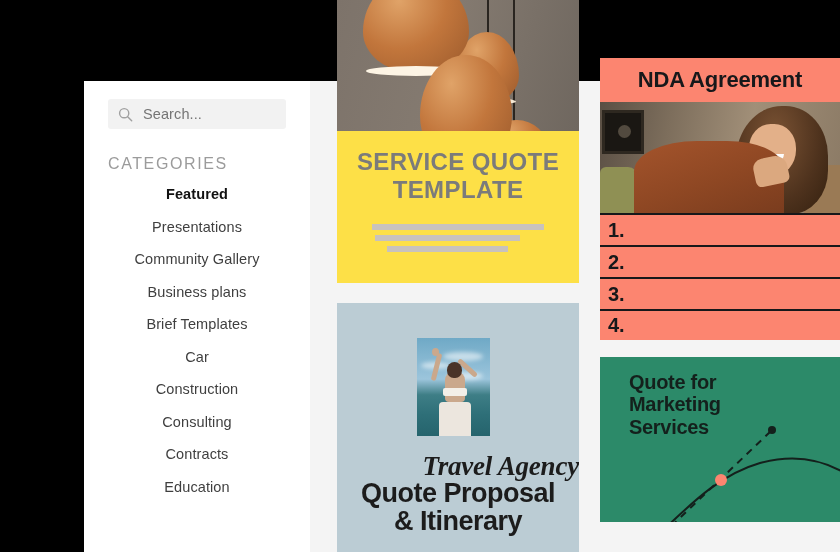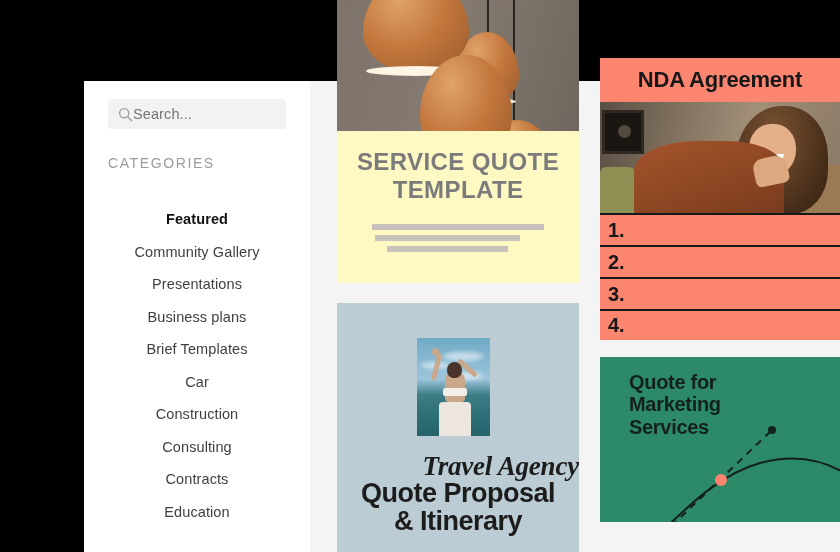"Search..." .search-box { gap: none -> 10px }
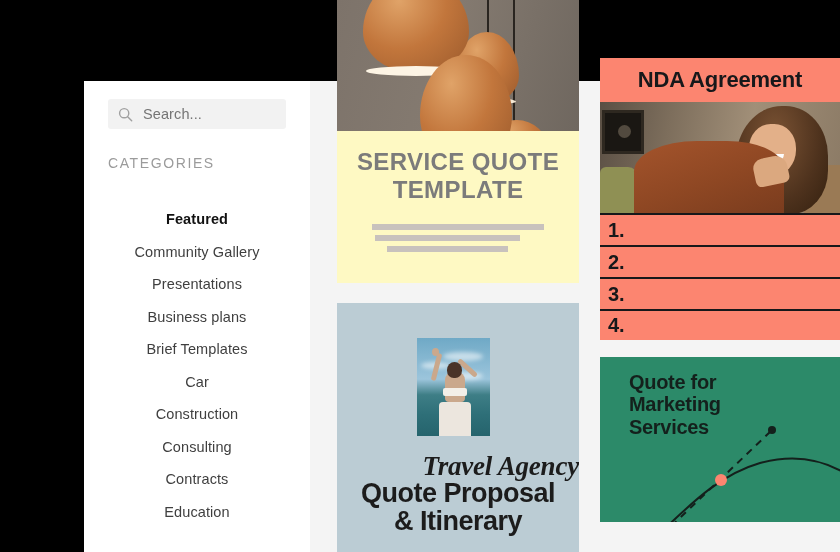"CATEGORIES" .cat-heading { font-size: 14px -> 16px; margin-bottom: 32px -> 5px }
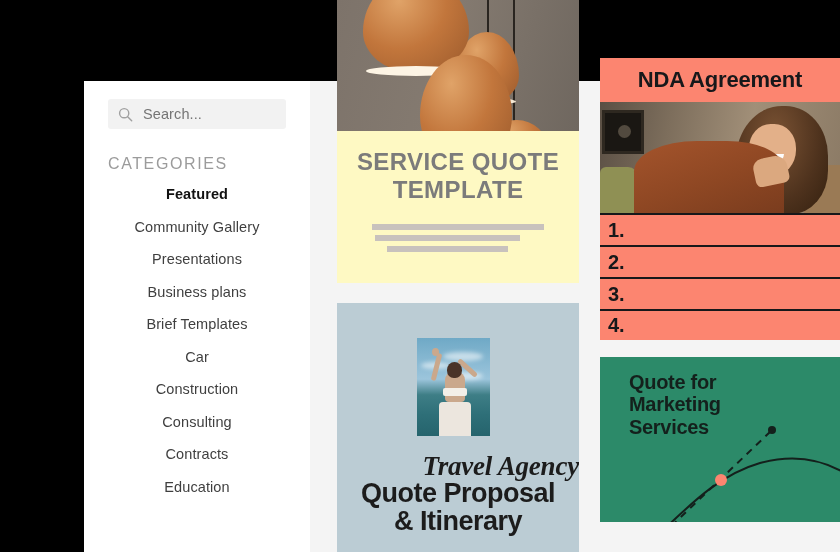"SERVICE QUOTE" .card-service { background: #fef9c3 -> #fde047 }
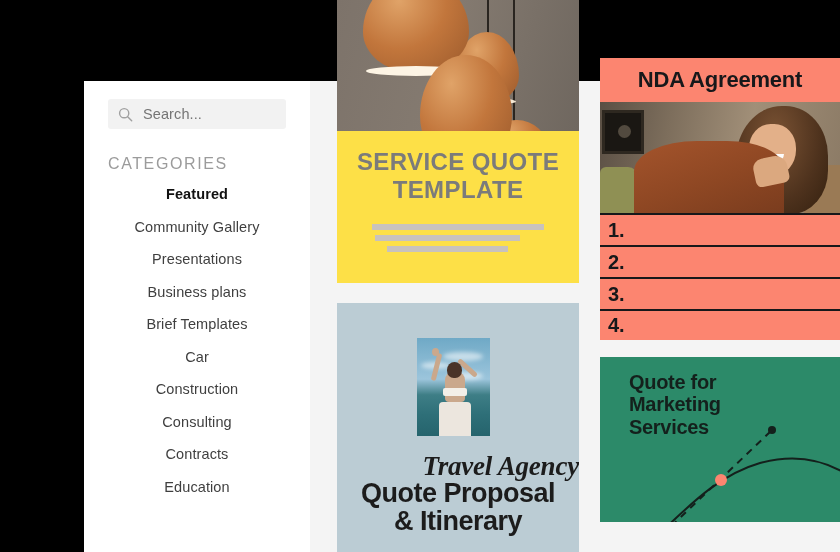"Community Gallery" li.cat-item { order: before "Presentations" -> after "Presentations" }
